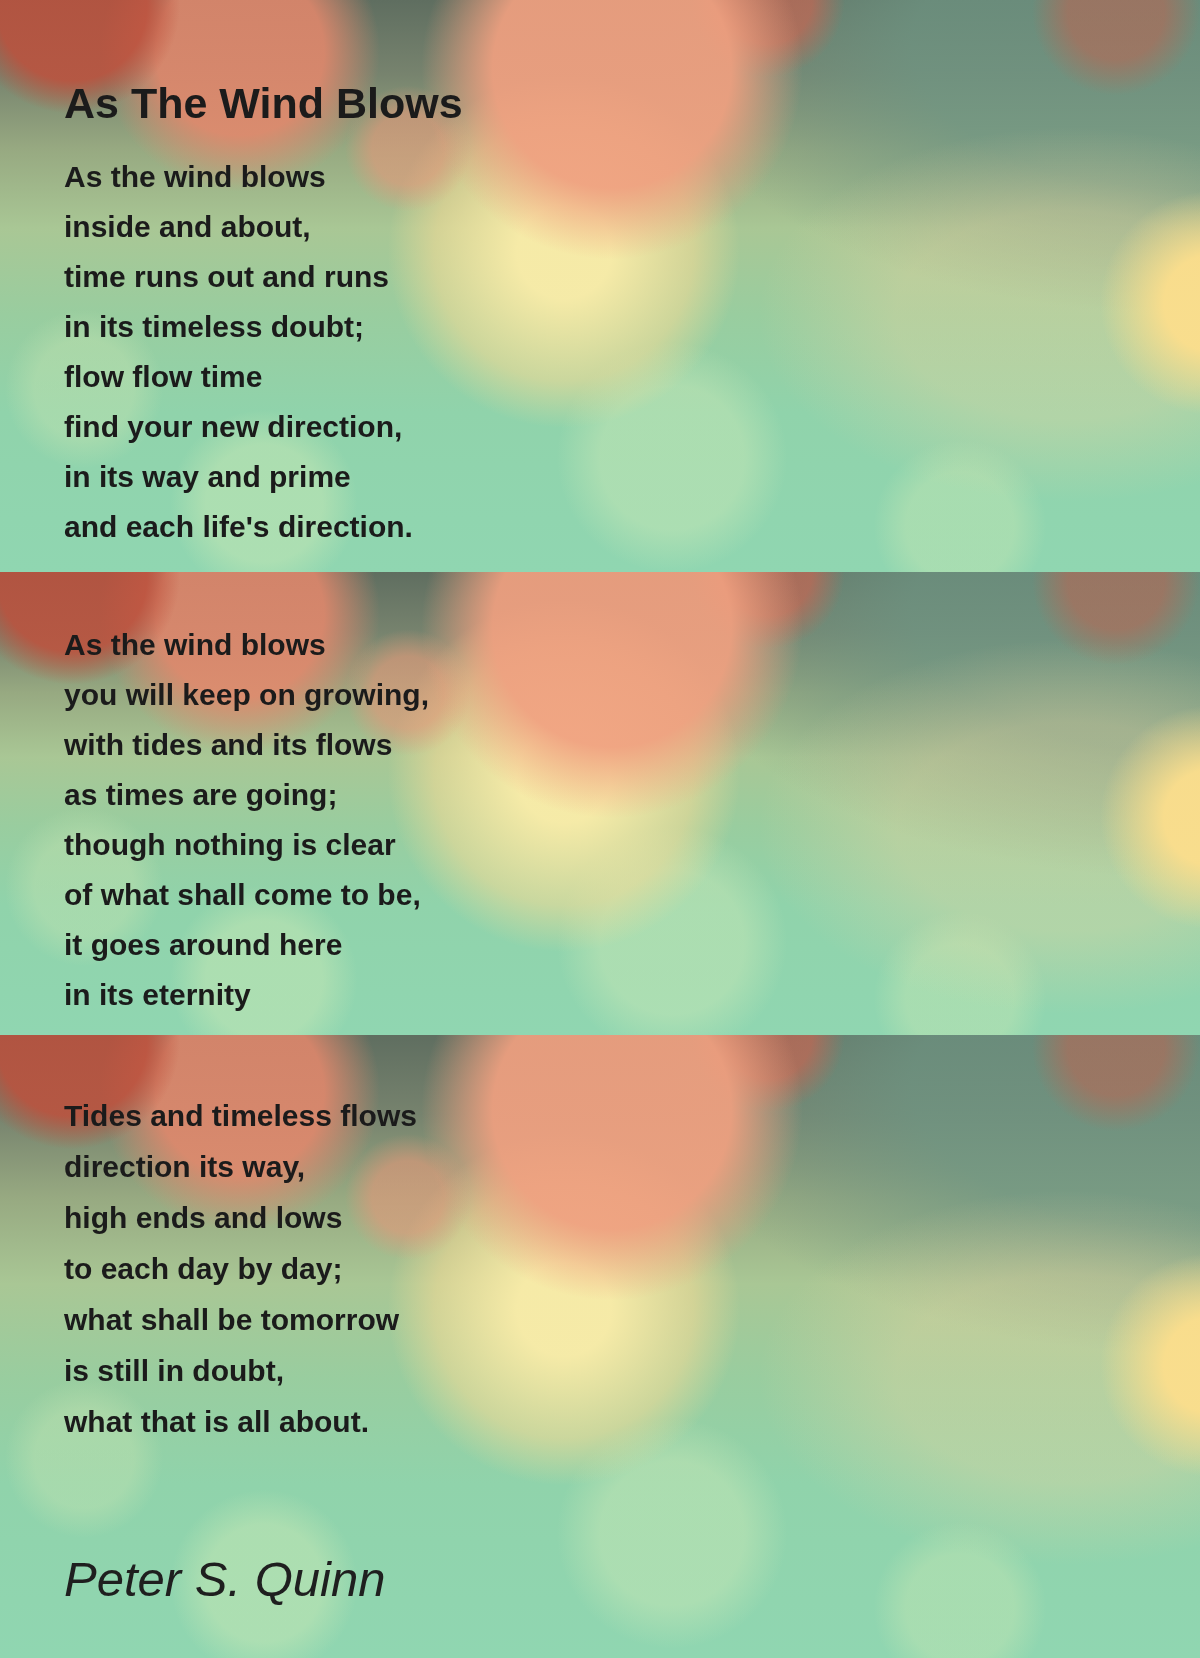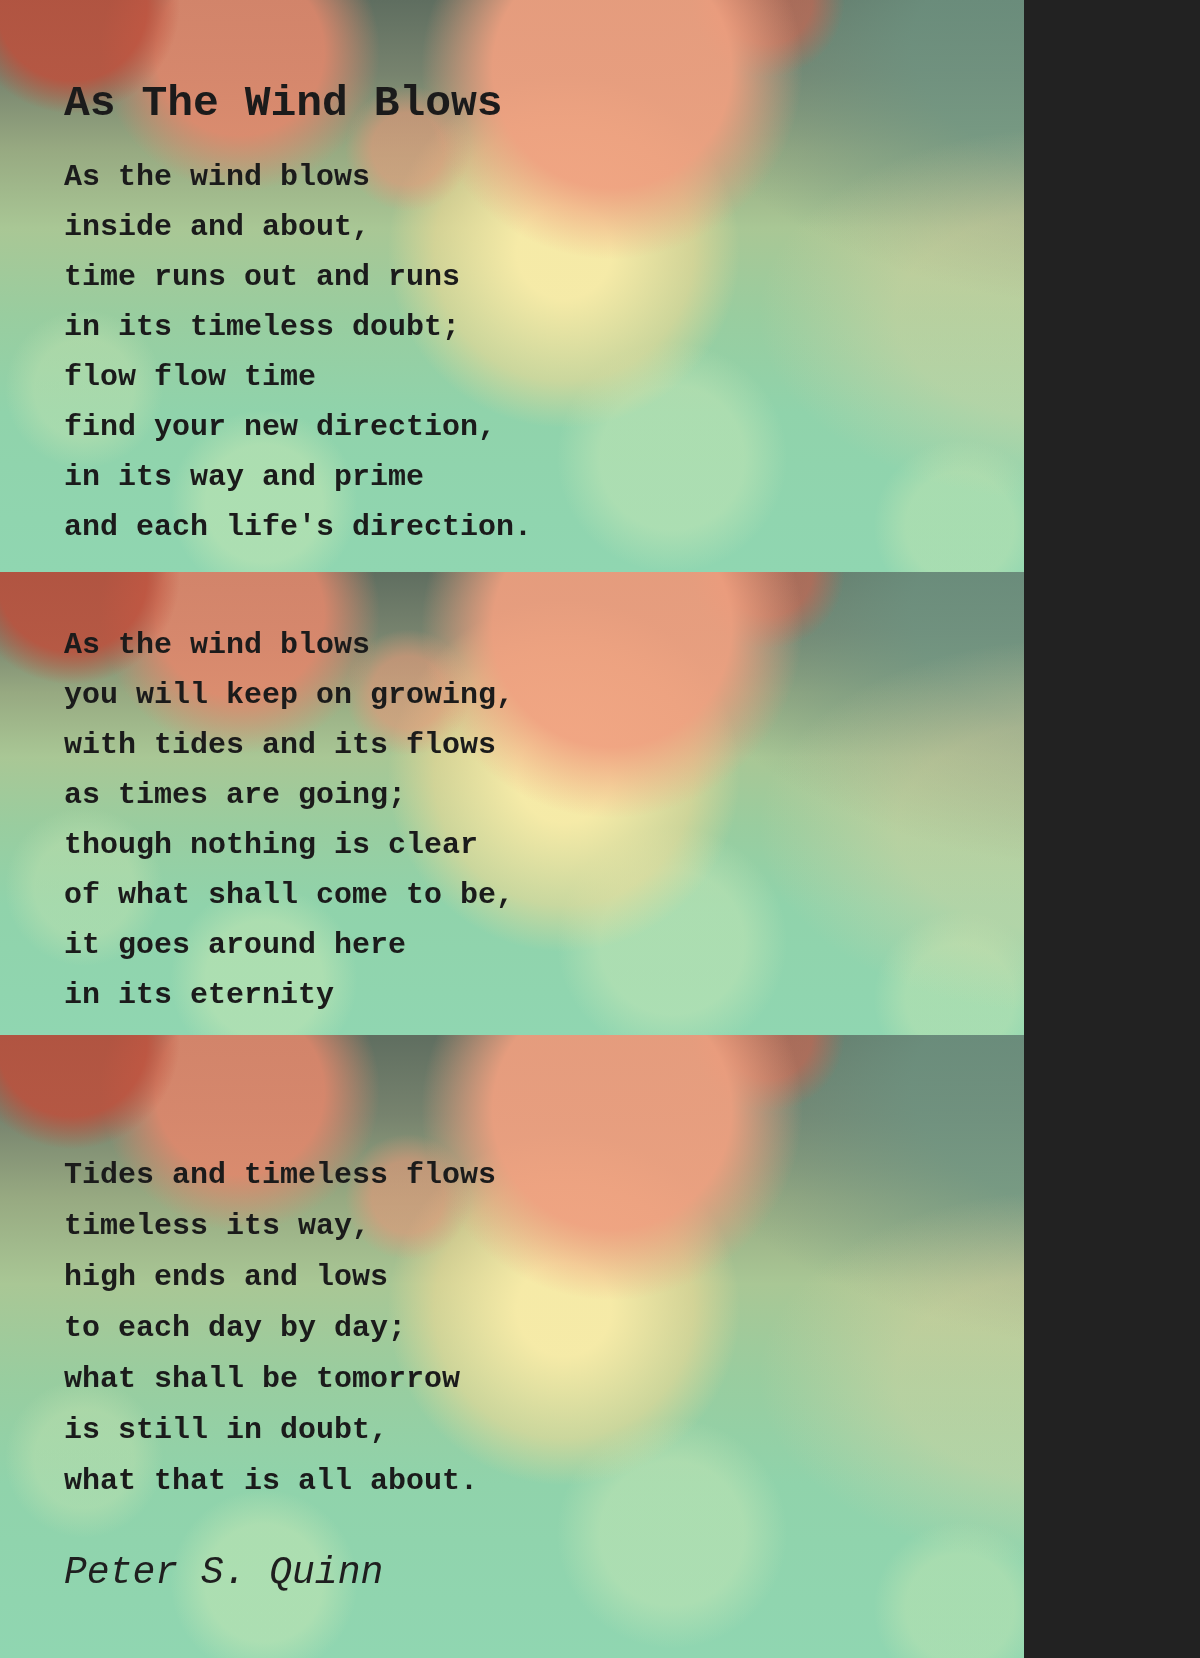"As The Wind Blows" .page { font-family: Liberation Mono, monospace -> Liberation Sans, sans-serif; width: 1024px -> 1200px }
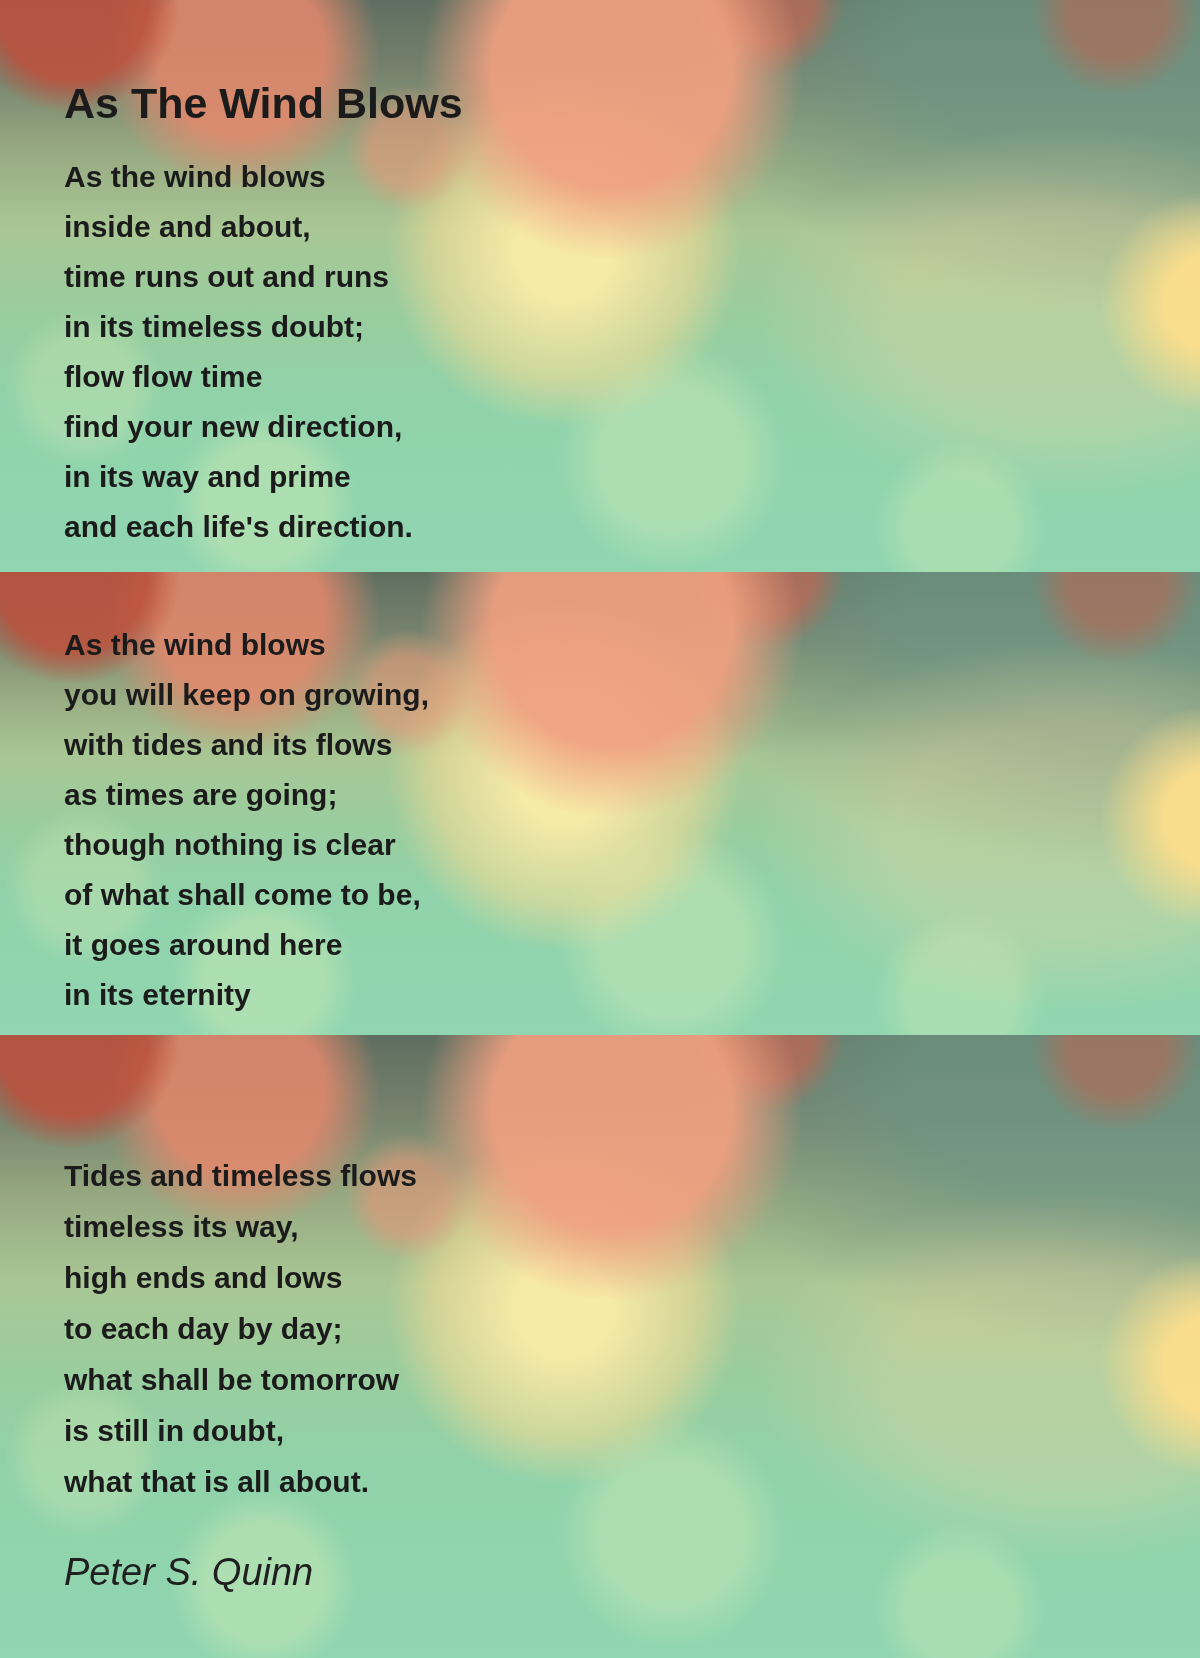"Tides and timeless flows" .stanza-3 { top: 1150px -> 1090px }
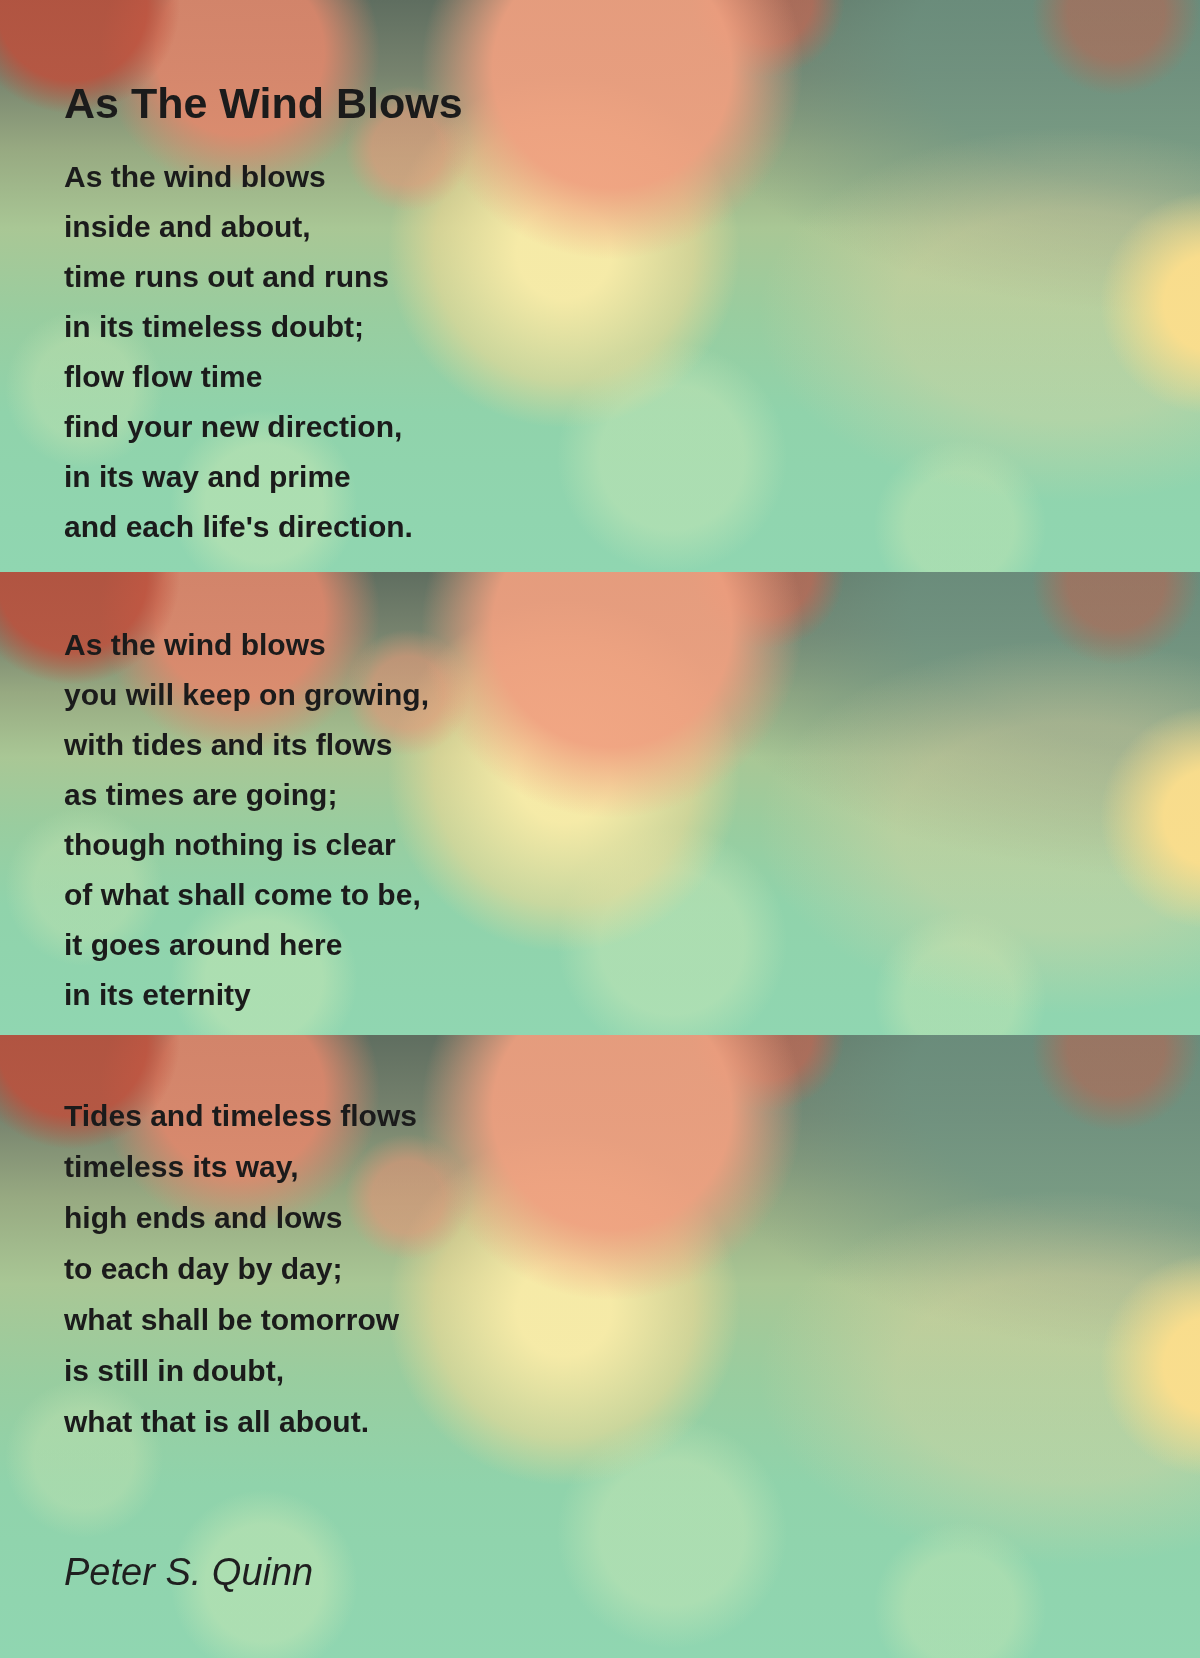"timeless its way," div.line { text: timeless -> direction }
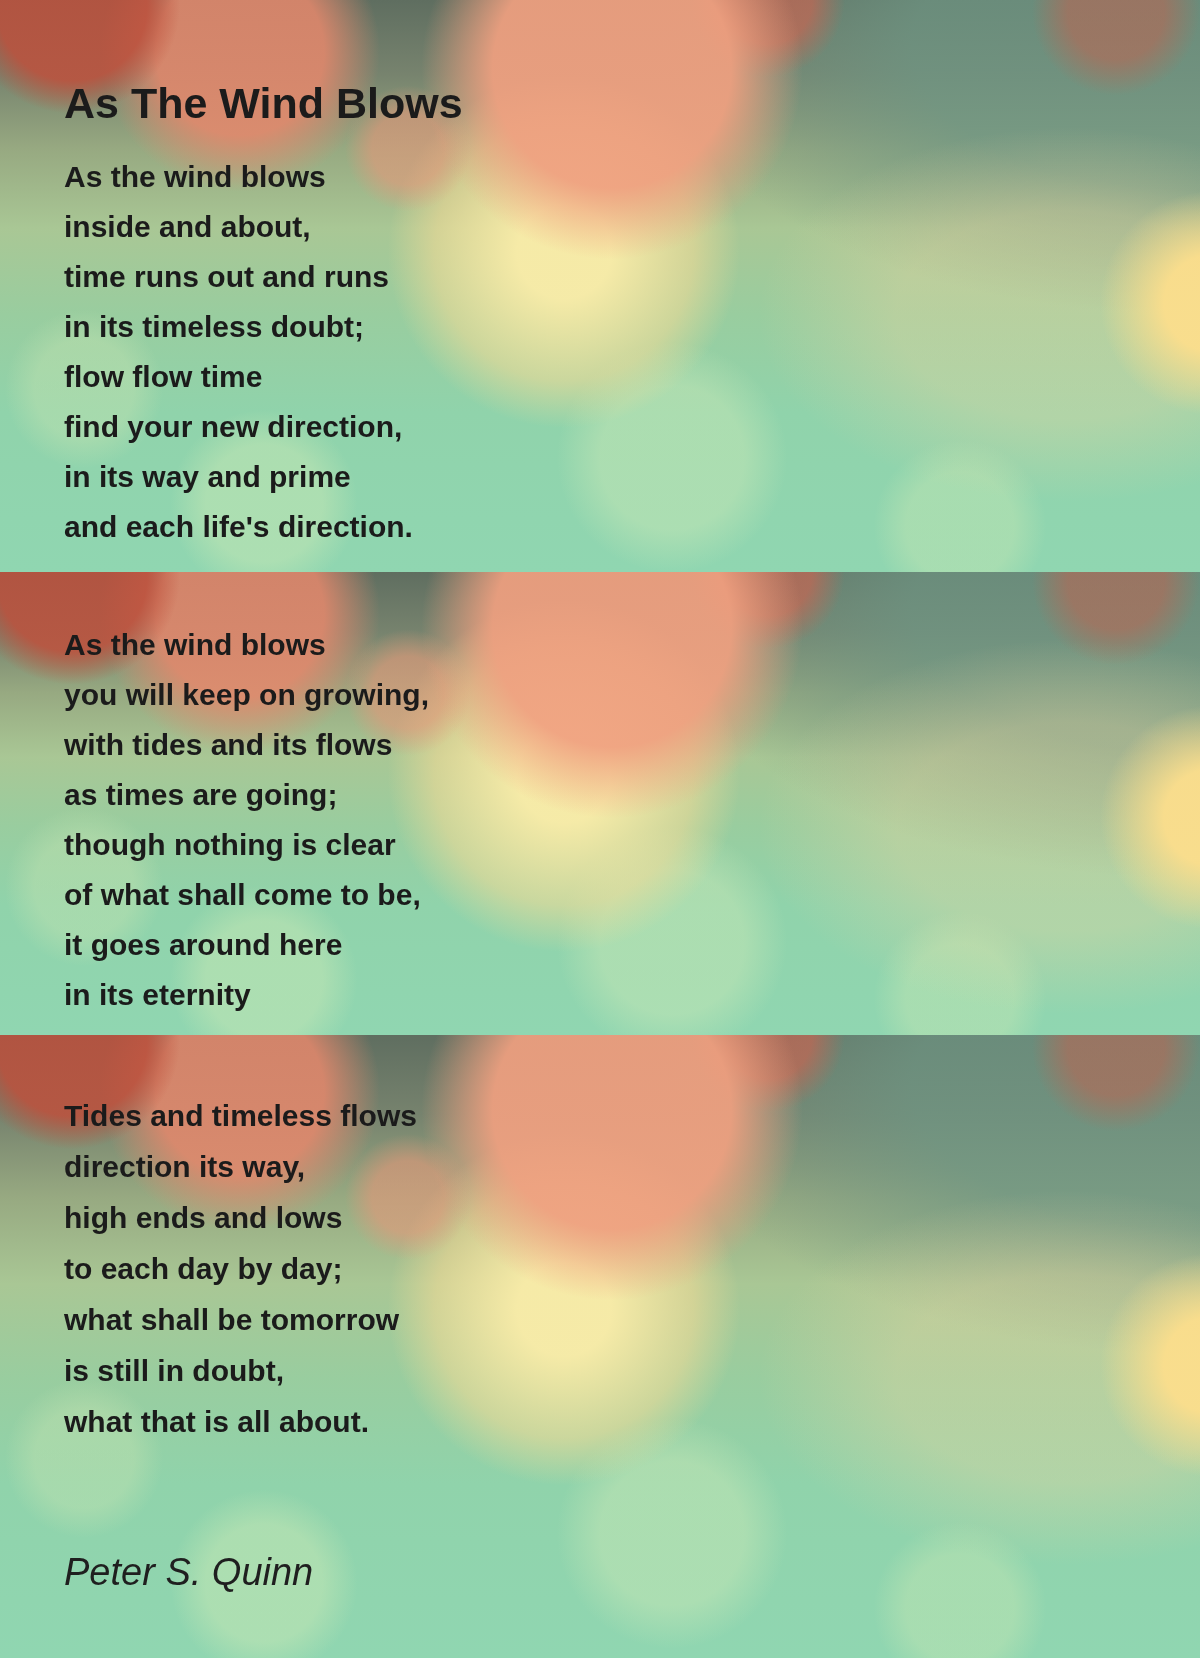"Peter S. Quinn" .signature { font-size: 38px -> 49px }
